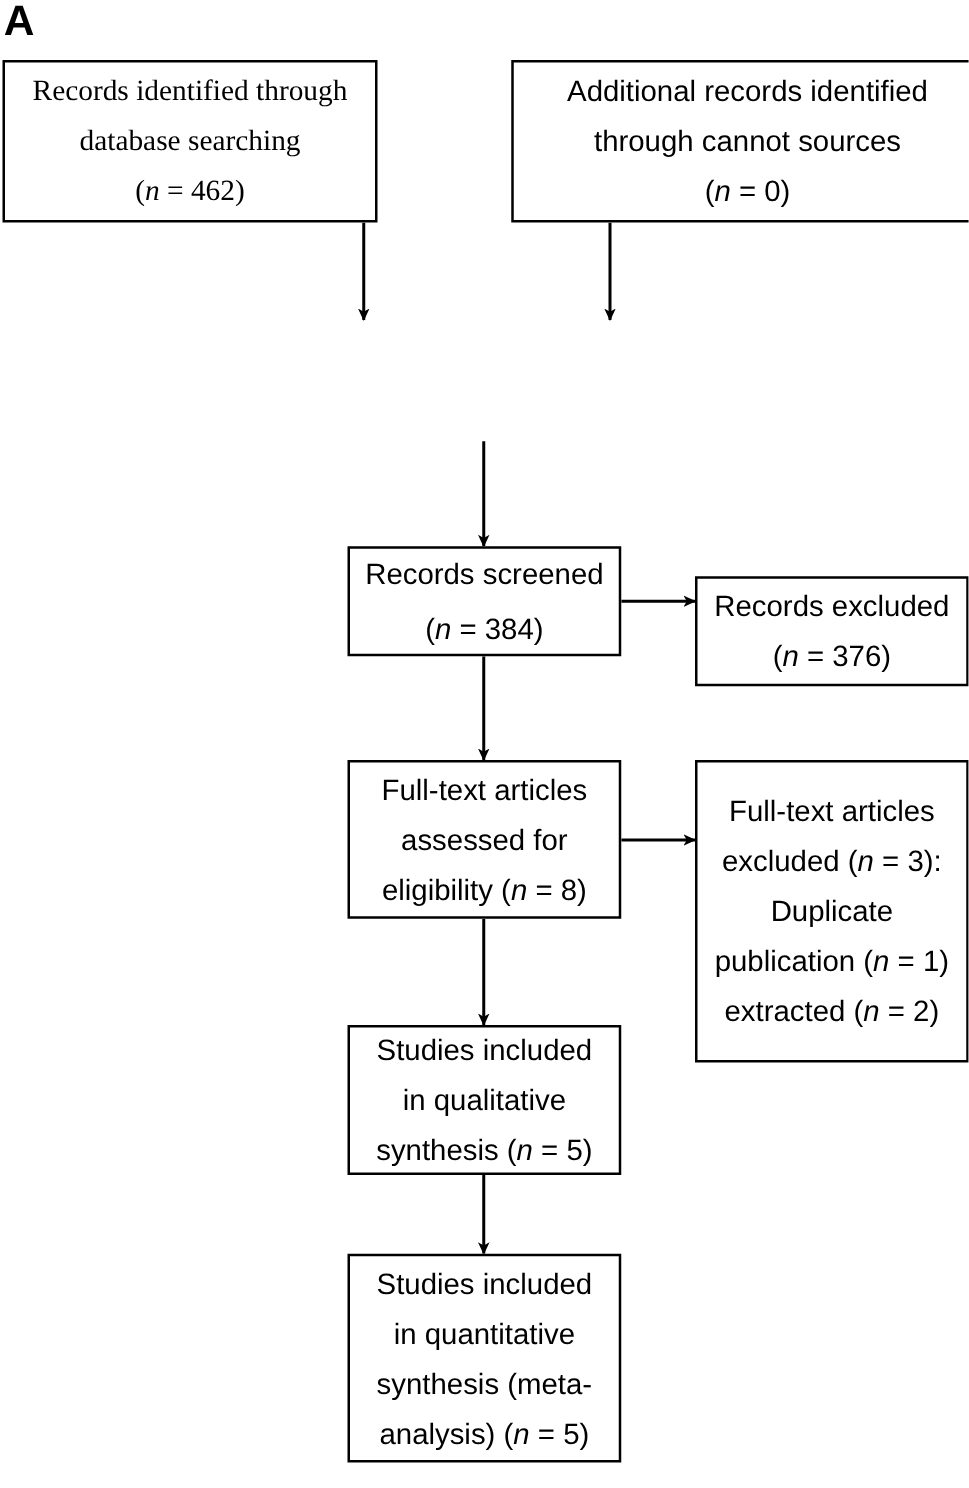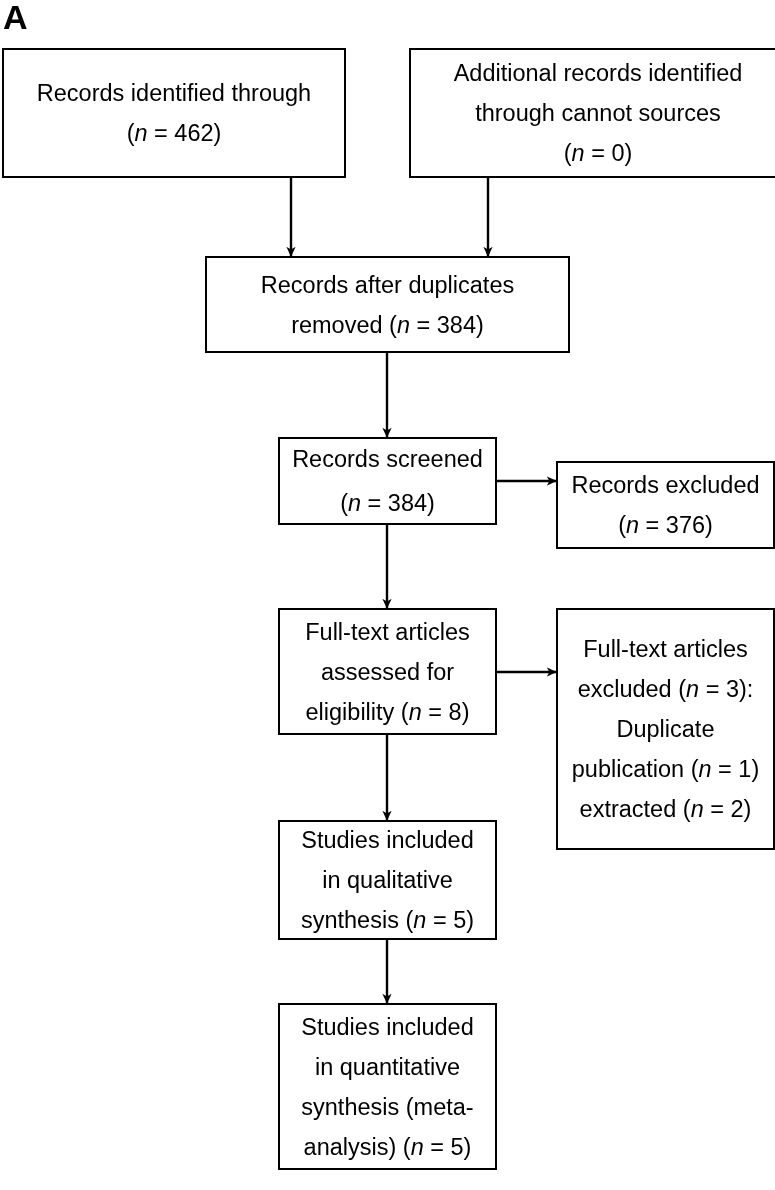"Records identified through" div.node { font-family: none -> Liberation Serif, serif; width: 344px -> 300px }
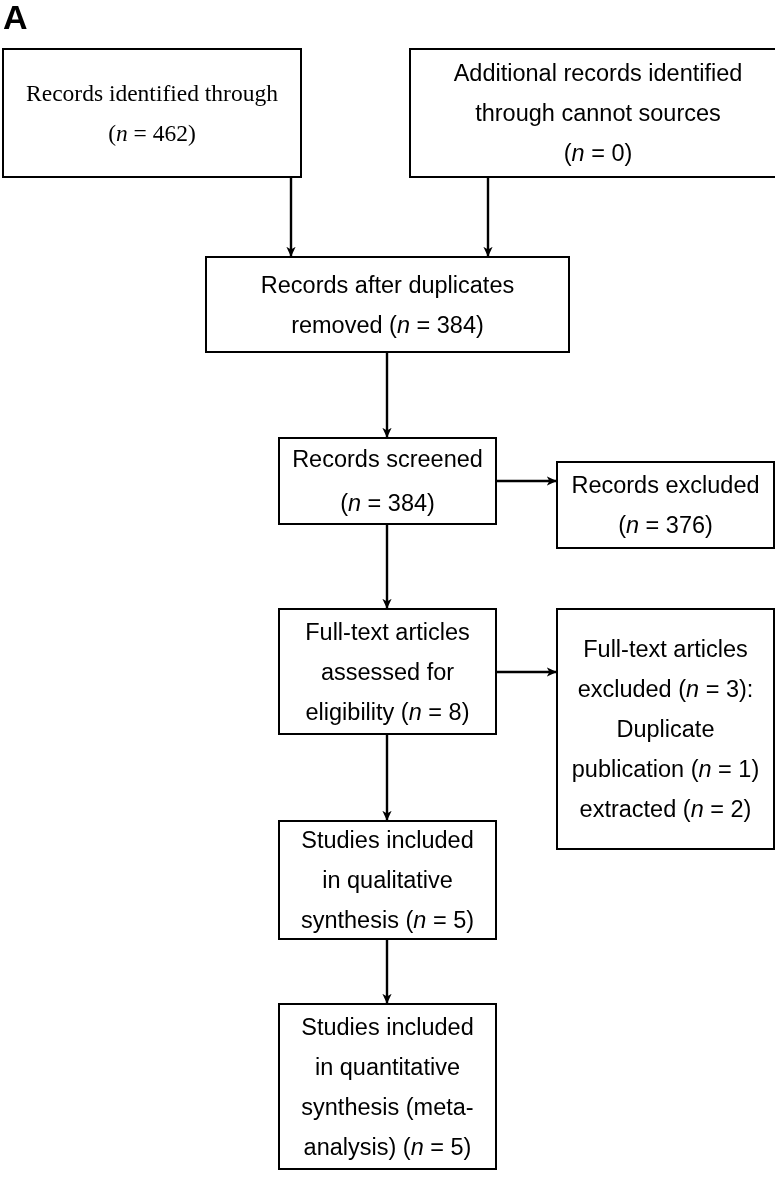"database searching" span.ln { html: none -> <span>database searching</span> }
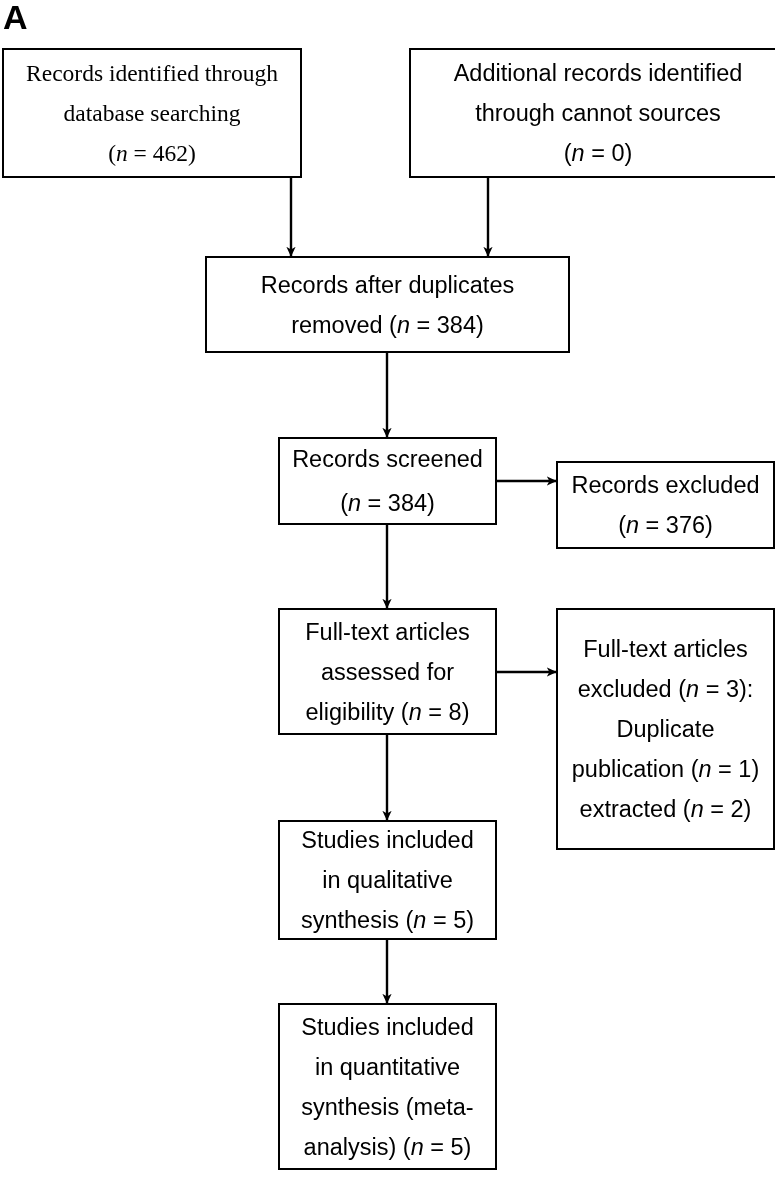"Records after duplicates" div.node { html: <div> <span>Records after duplicates</span> <span>removed (<em>n</em> = 384)</span> </div> -> none }
